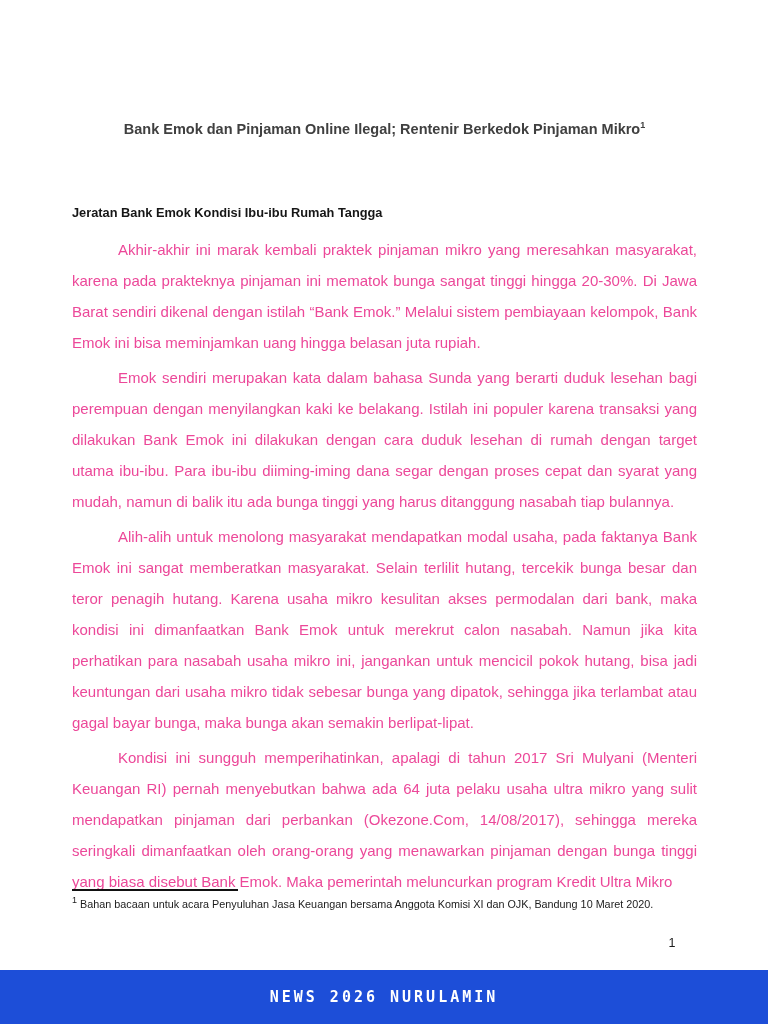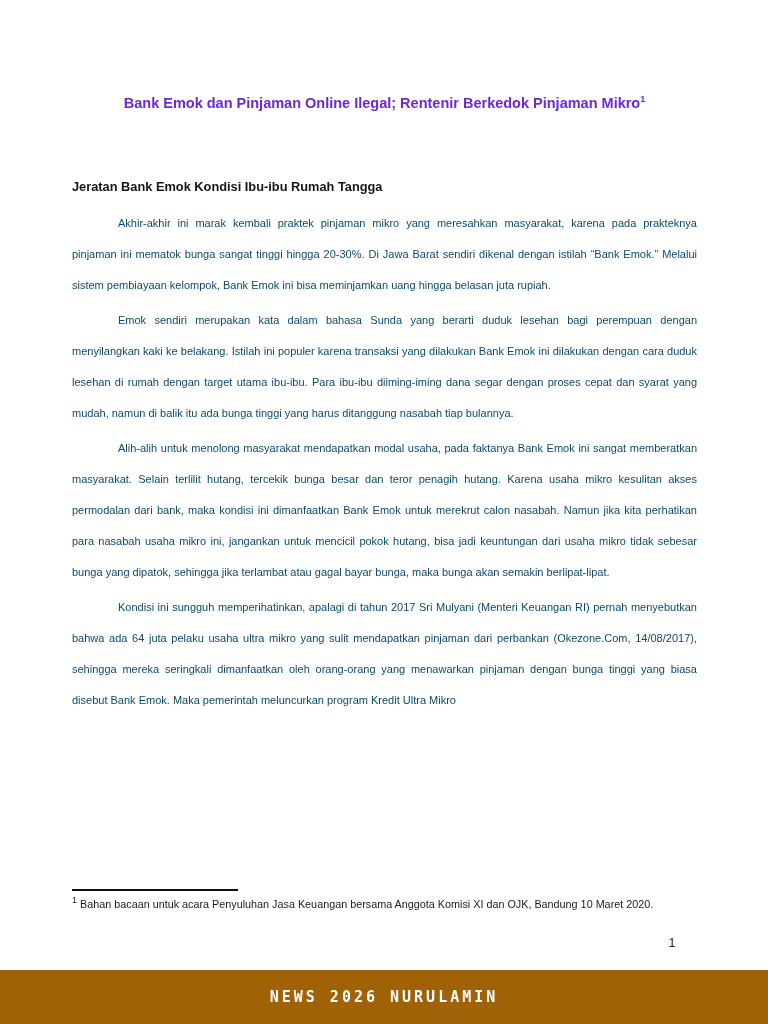"Bank Emok dan Pinjaman Online" .doc-title { color: #6d28d9 -> #404040; margin-top: 93px -> 119px }
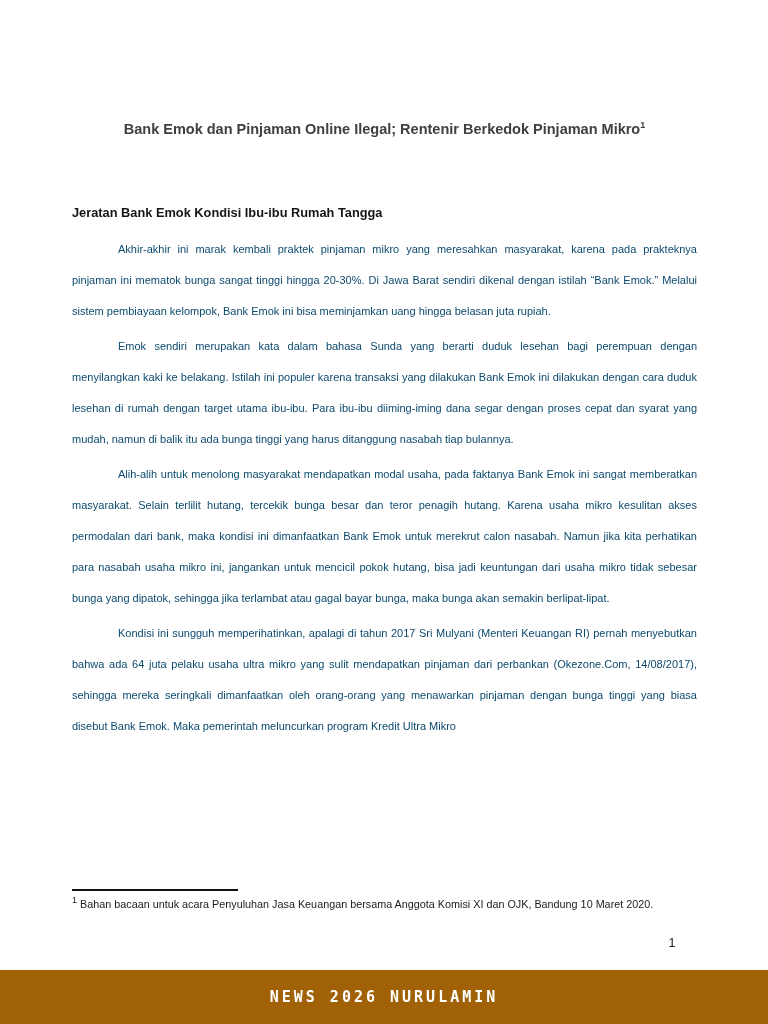"Akhir-akhir ini marak kembali praktek" .body-text p { color: #0c4a6e -> #ec4899; font-size: 11px -> 15px }
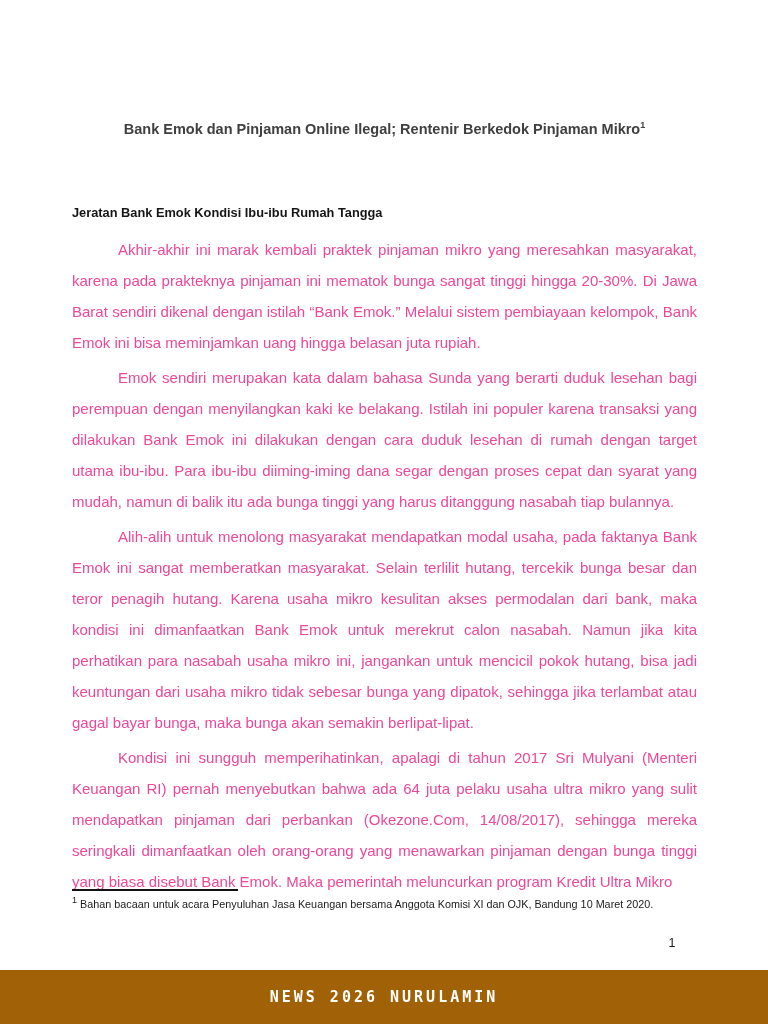"NEWS 2026 NURULAMIN" div.footer-banner { background: #a16207 -> #1d4ed8 }
